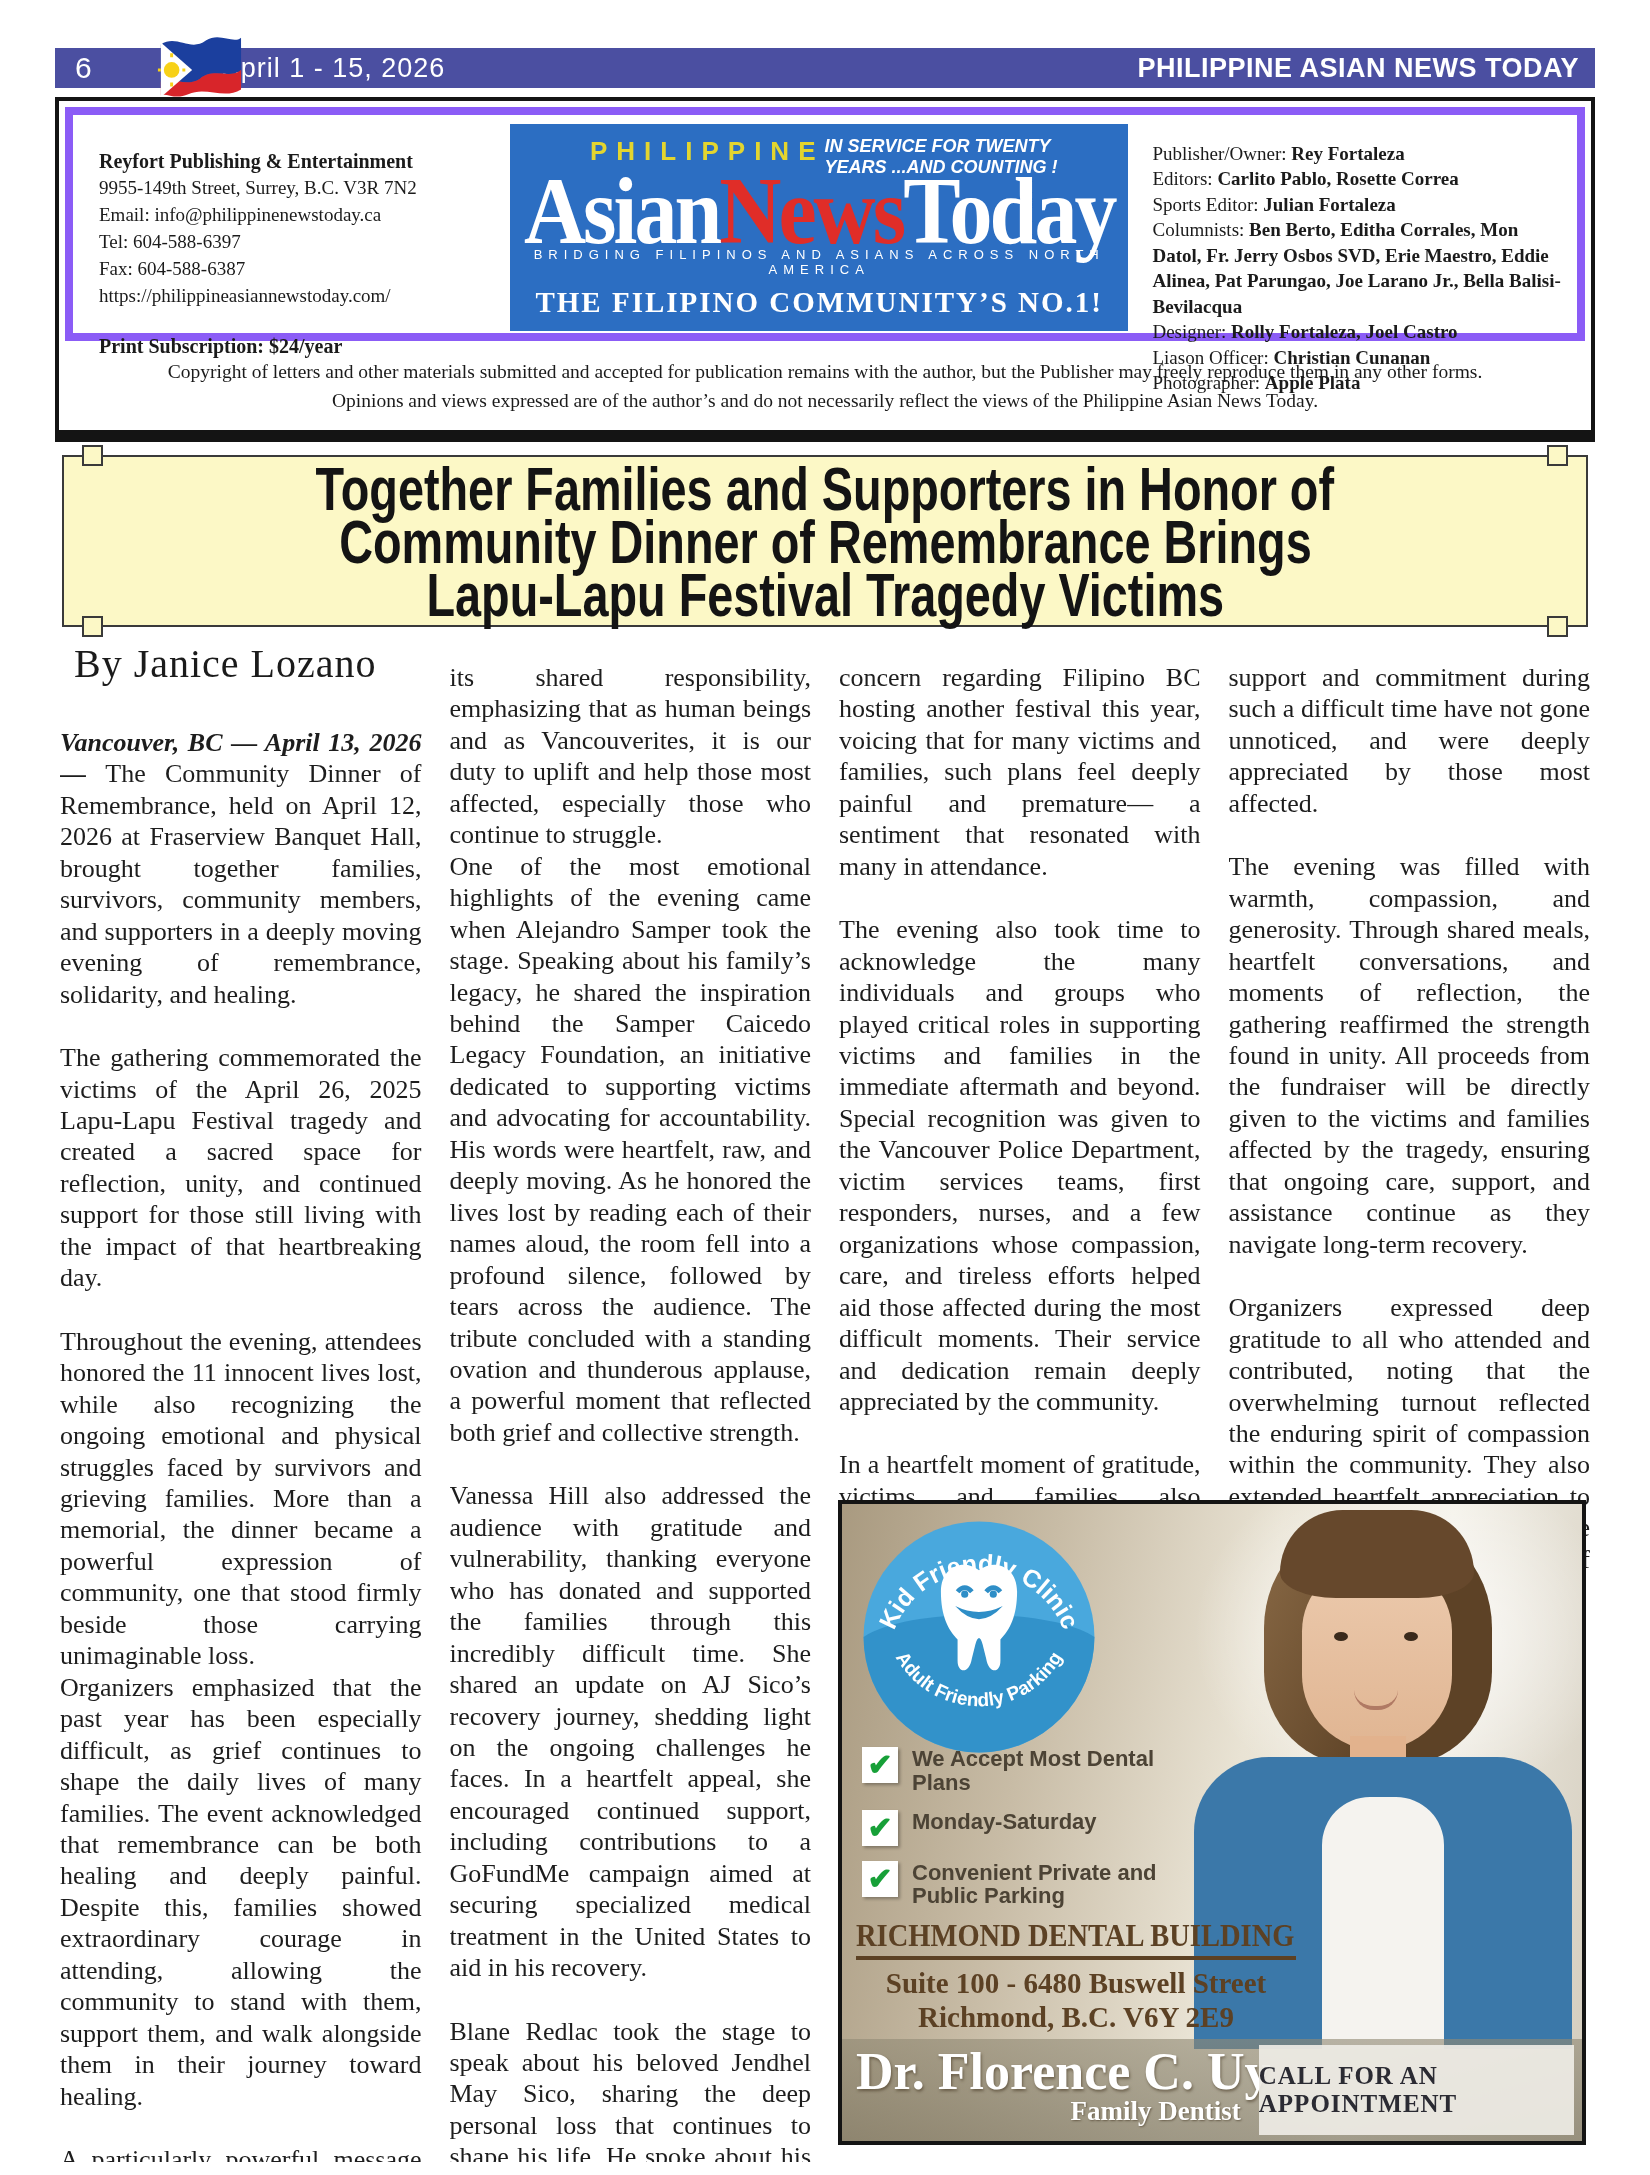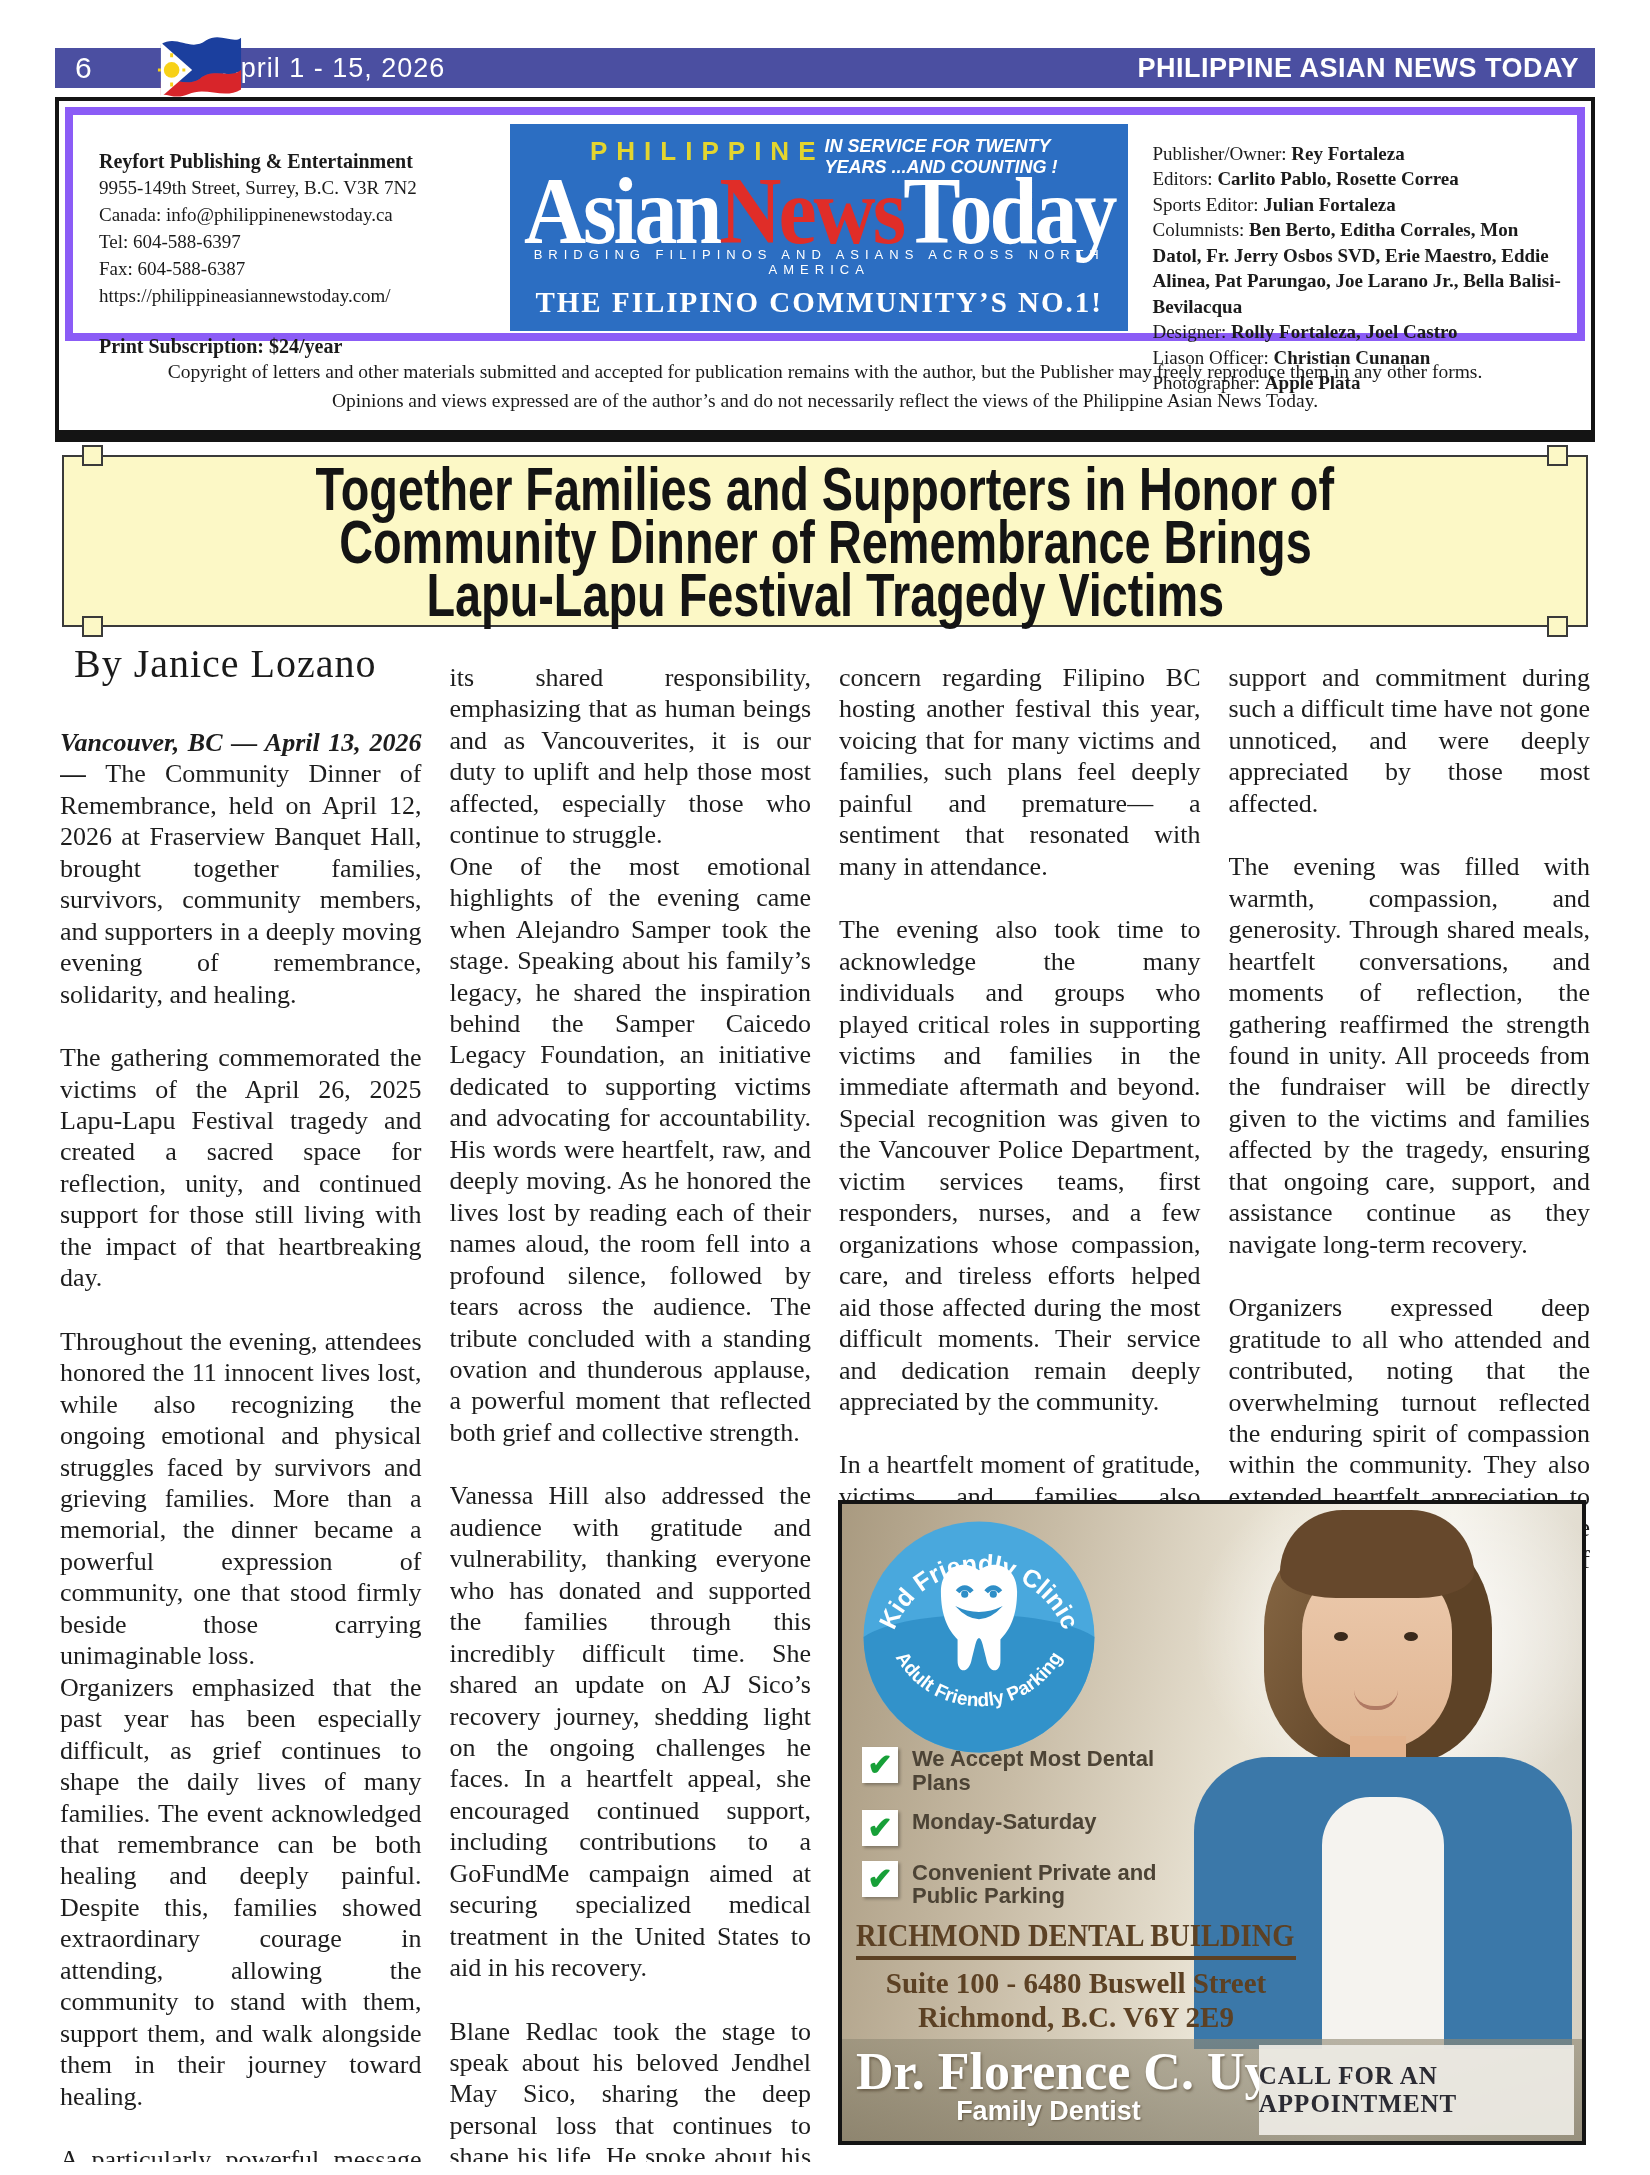"Canada: info@philippinenewstoday.ca" div { text: Canada -> Email }
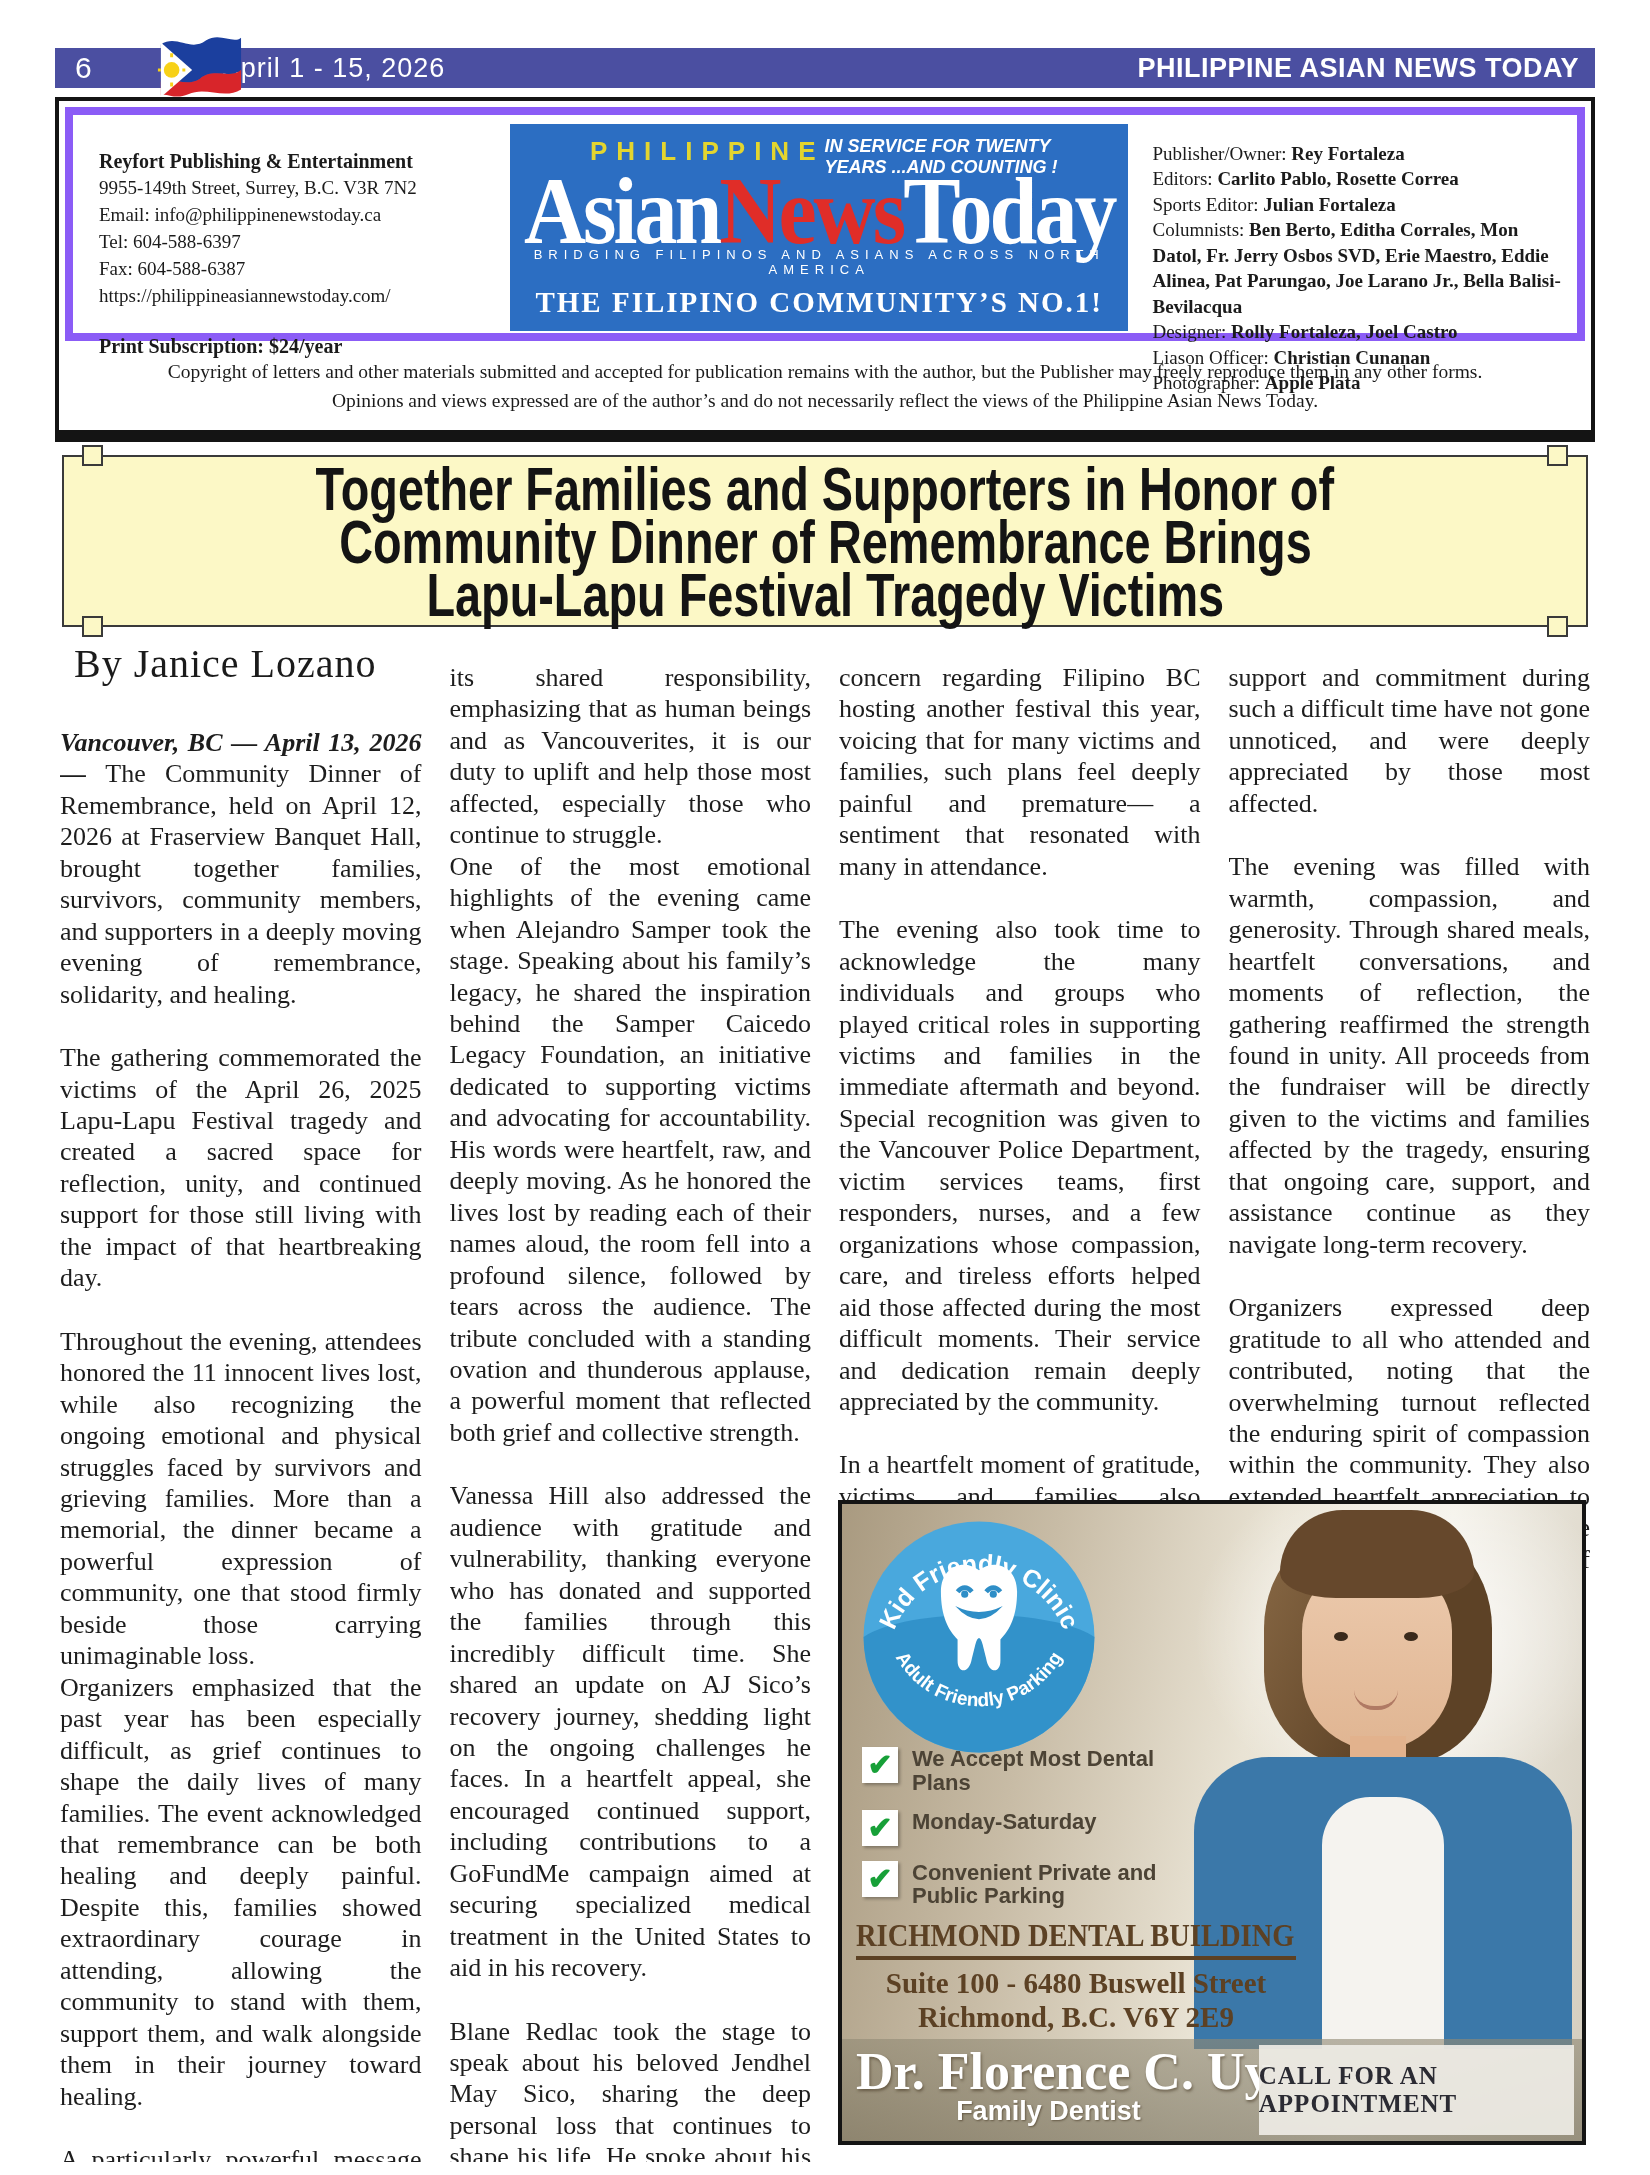"Family Dentist" .docrole { font-family: Liberation Sans, sans-serif -> Liberation Serif, serif; text-align: center -> right }
